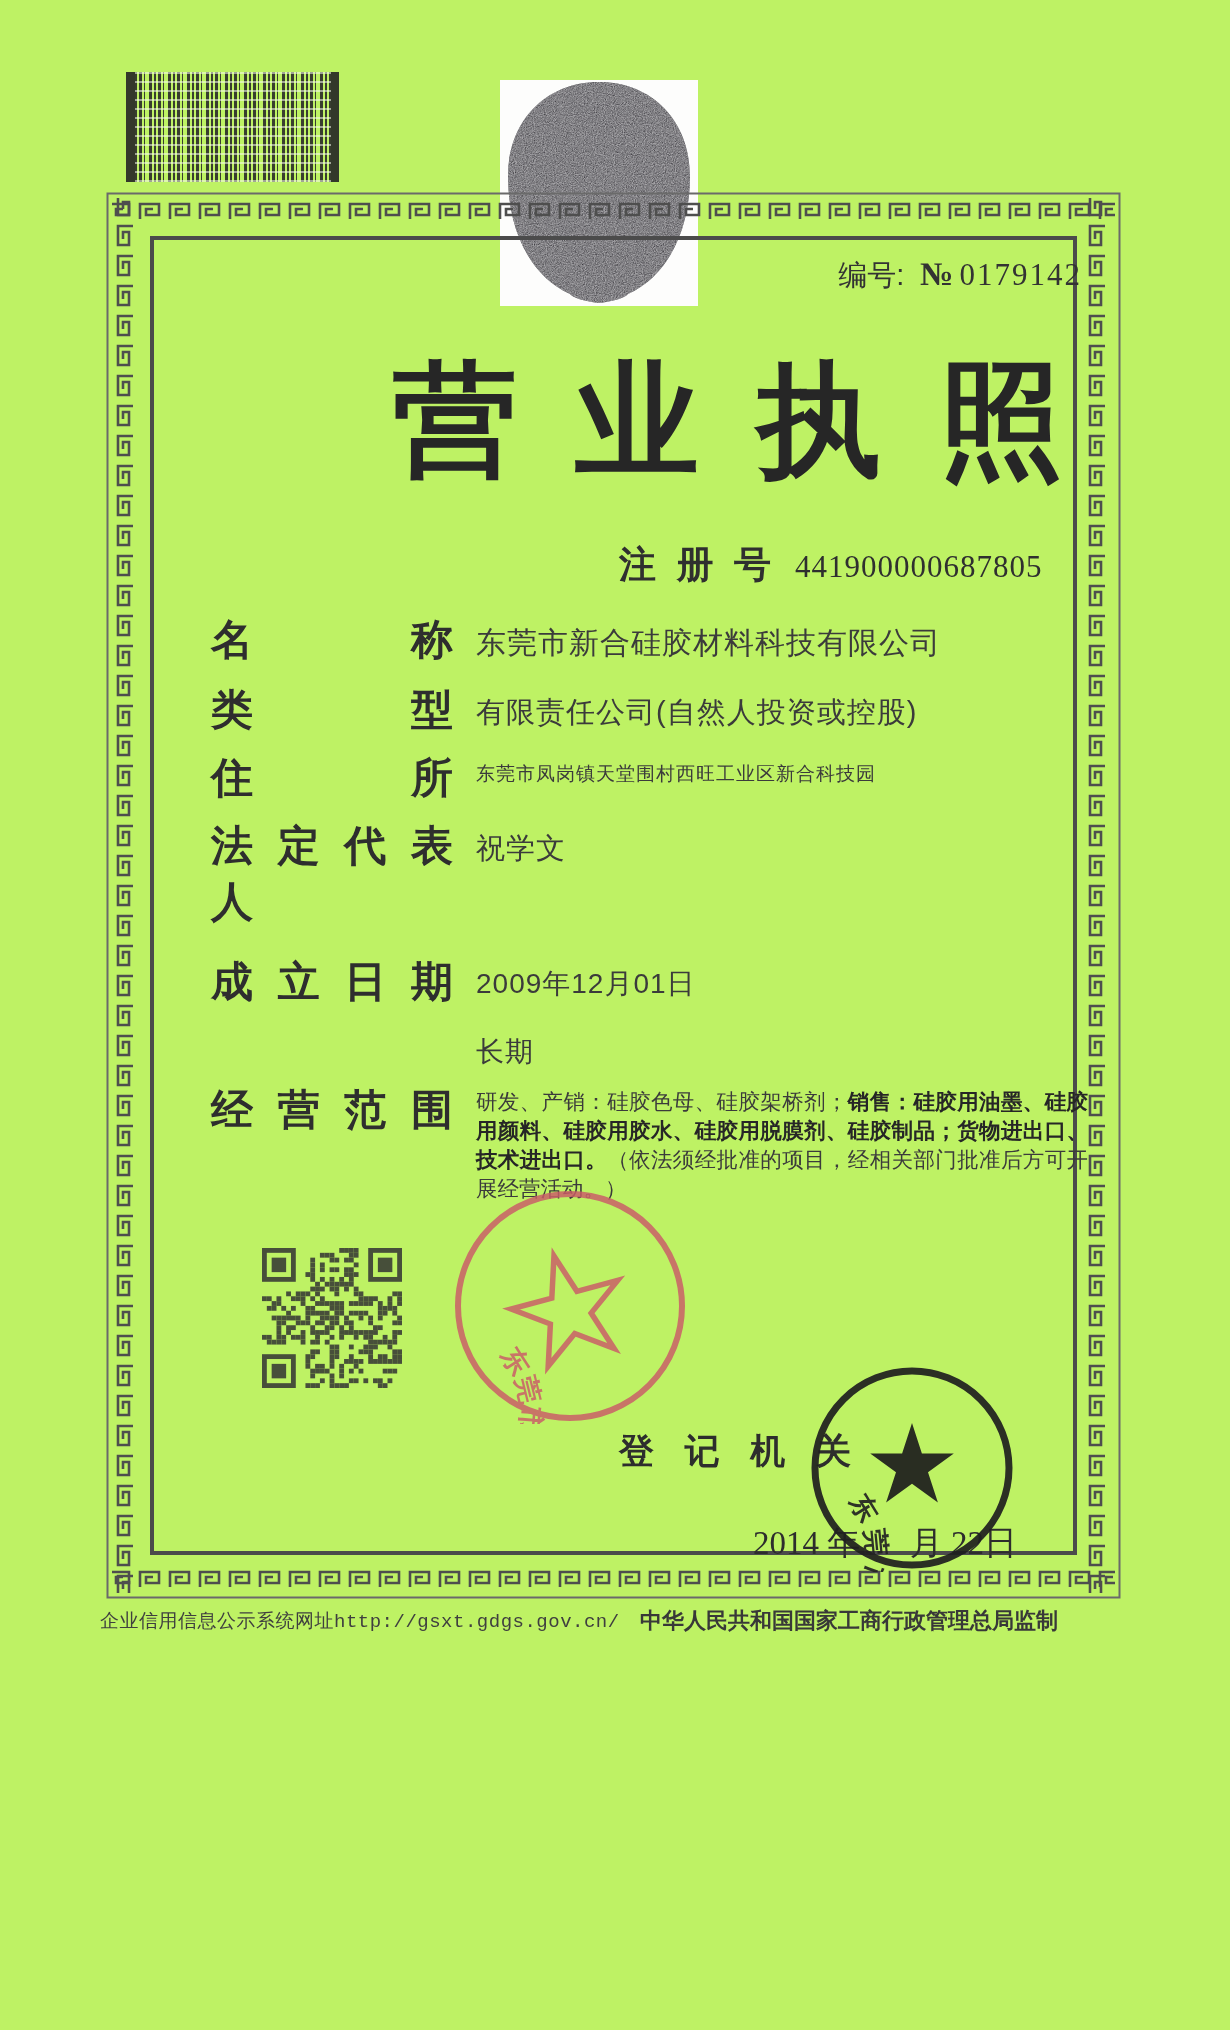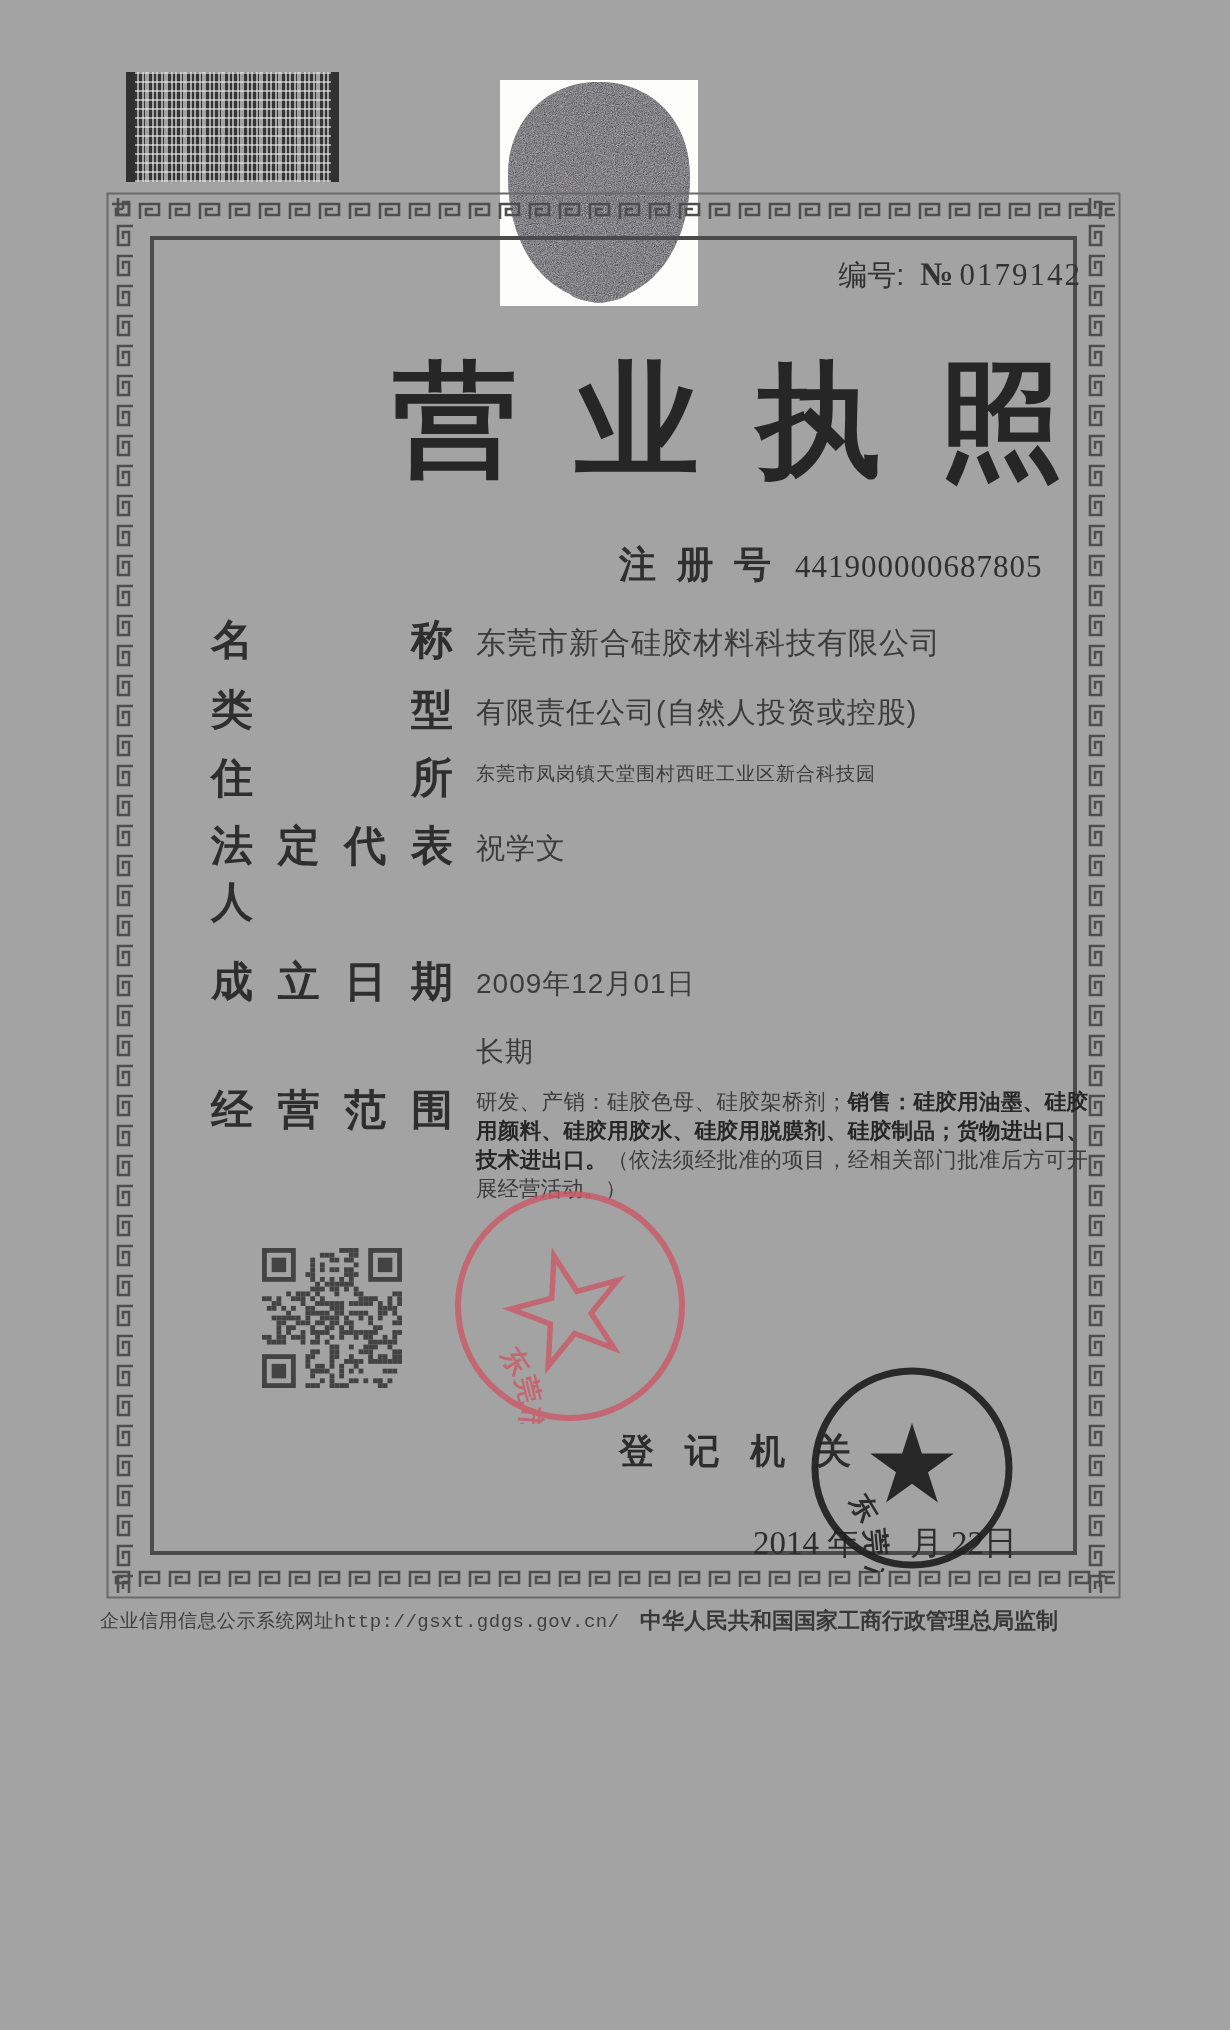"编号: № 0179142" .sheet { background: #a3a3a3 -> #bef264 }
